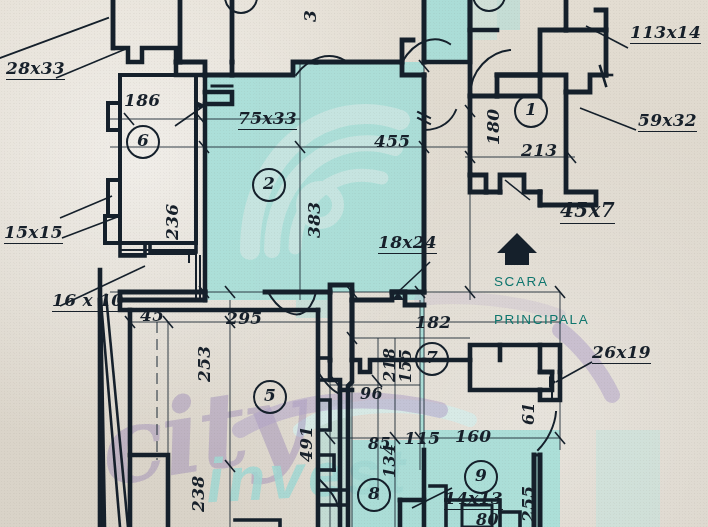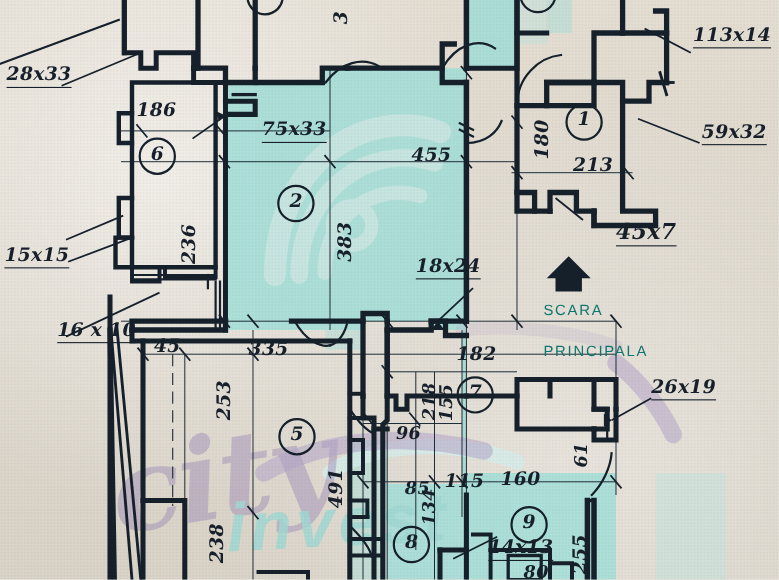"335" div.dim { text: 335 -> 295 }
